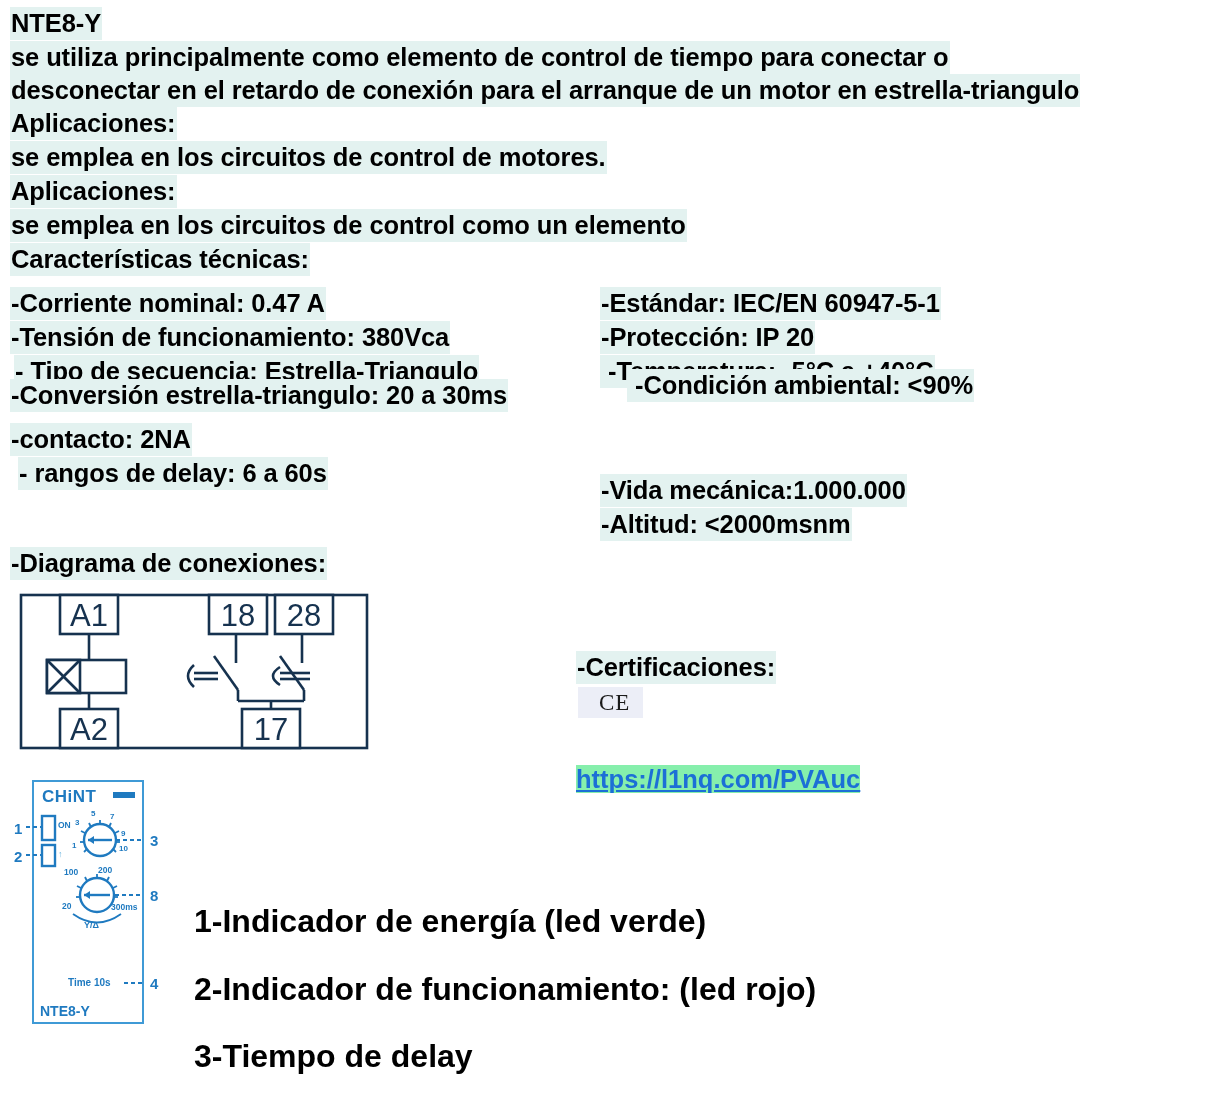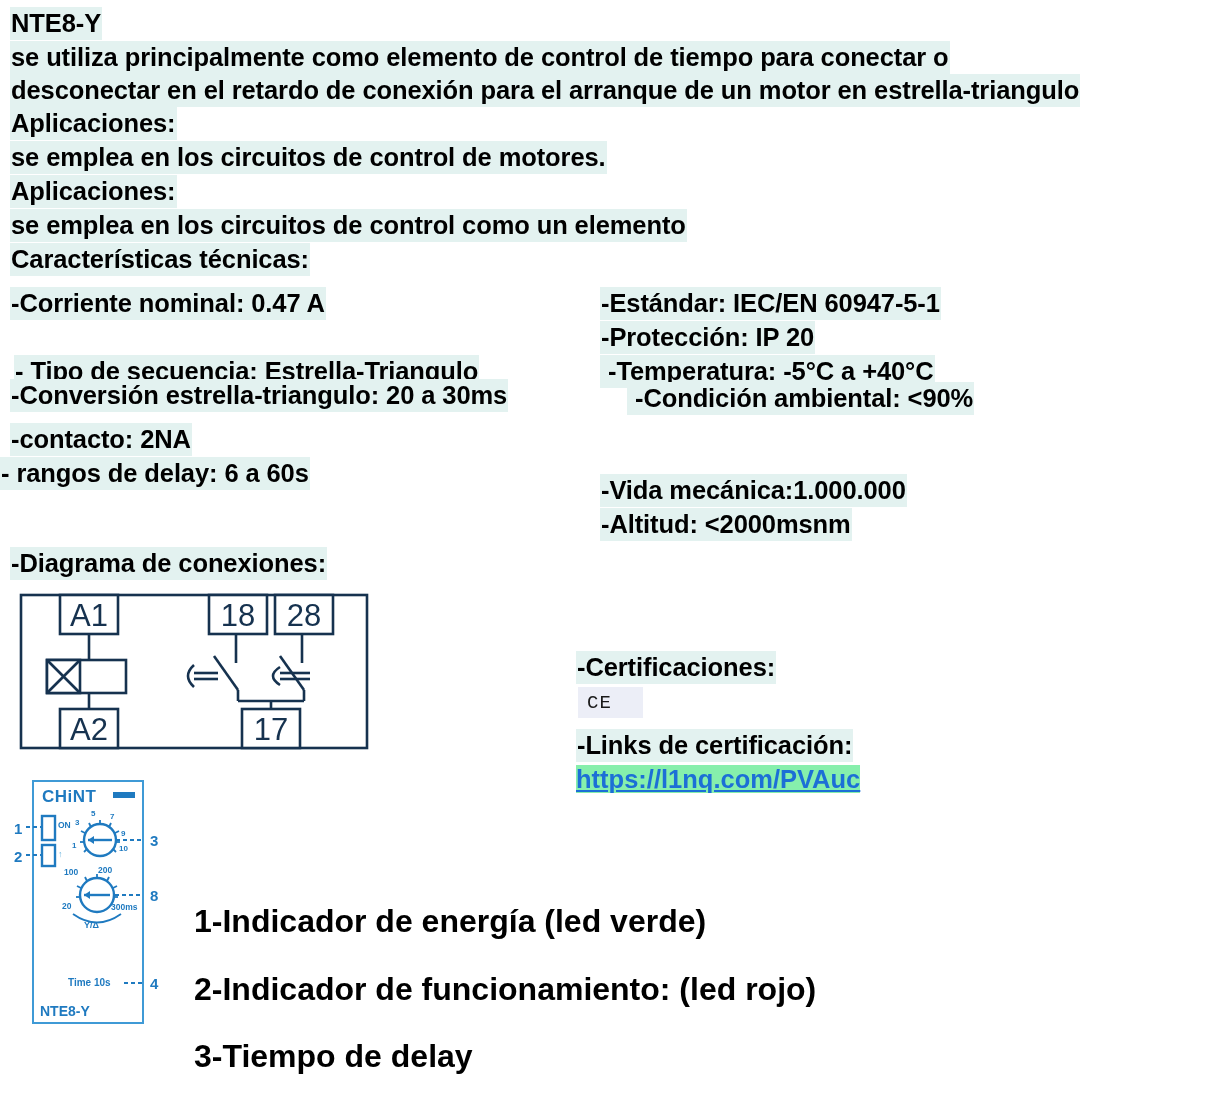"-Tensión de funcionamiento: 380Vca" div.line { html: none -> <div><span>-Tensión de funcionamiento: 380Vca</span></div> }
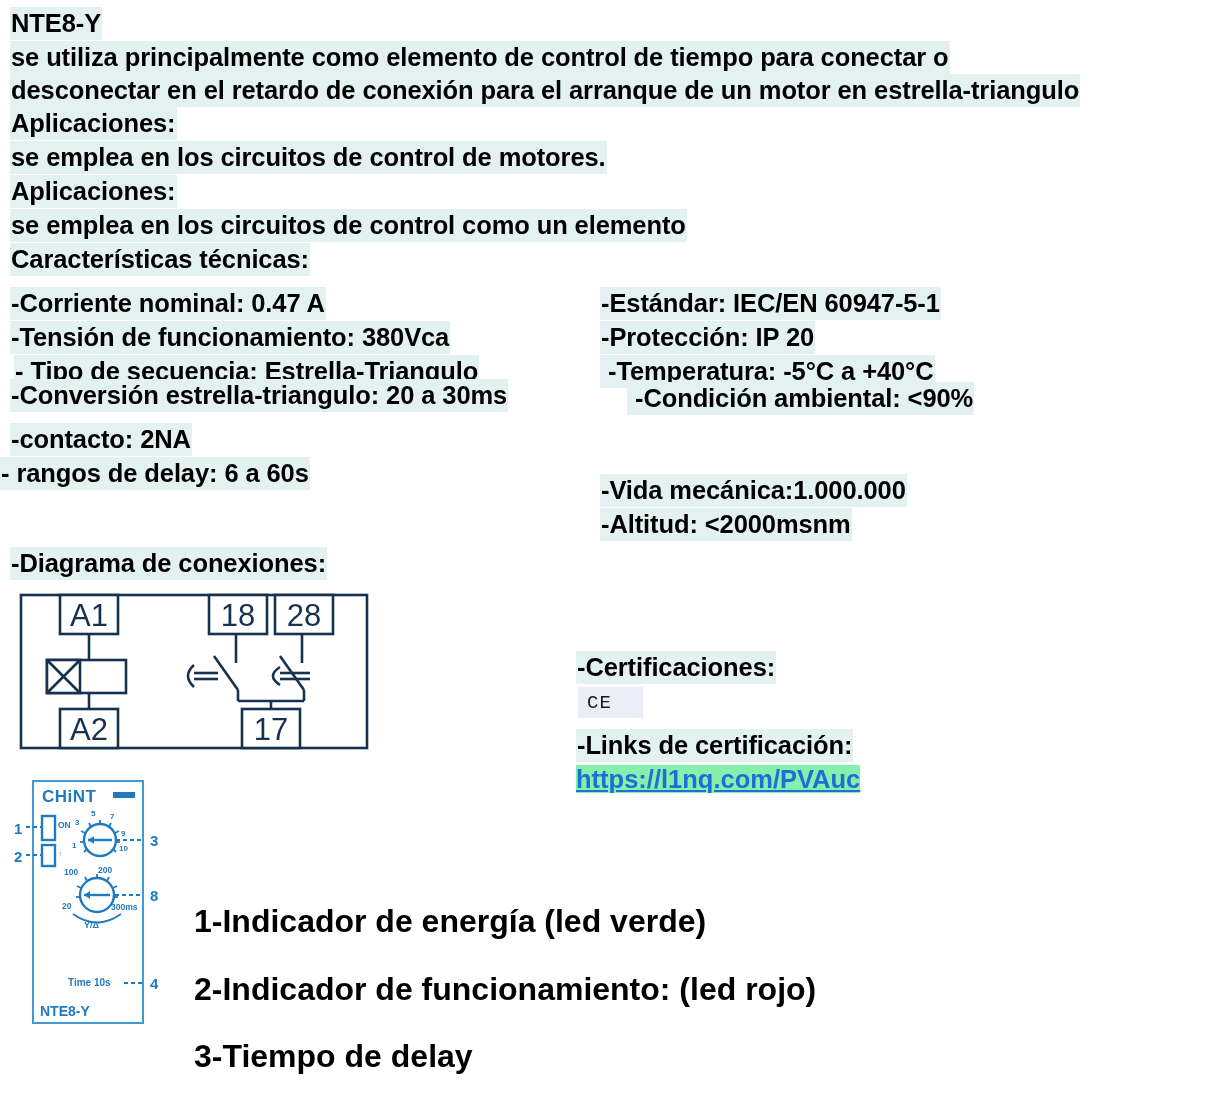"-Condición ambiental: <90%" div.line { top: 383px -> 370px }
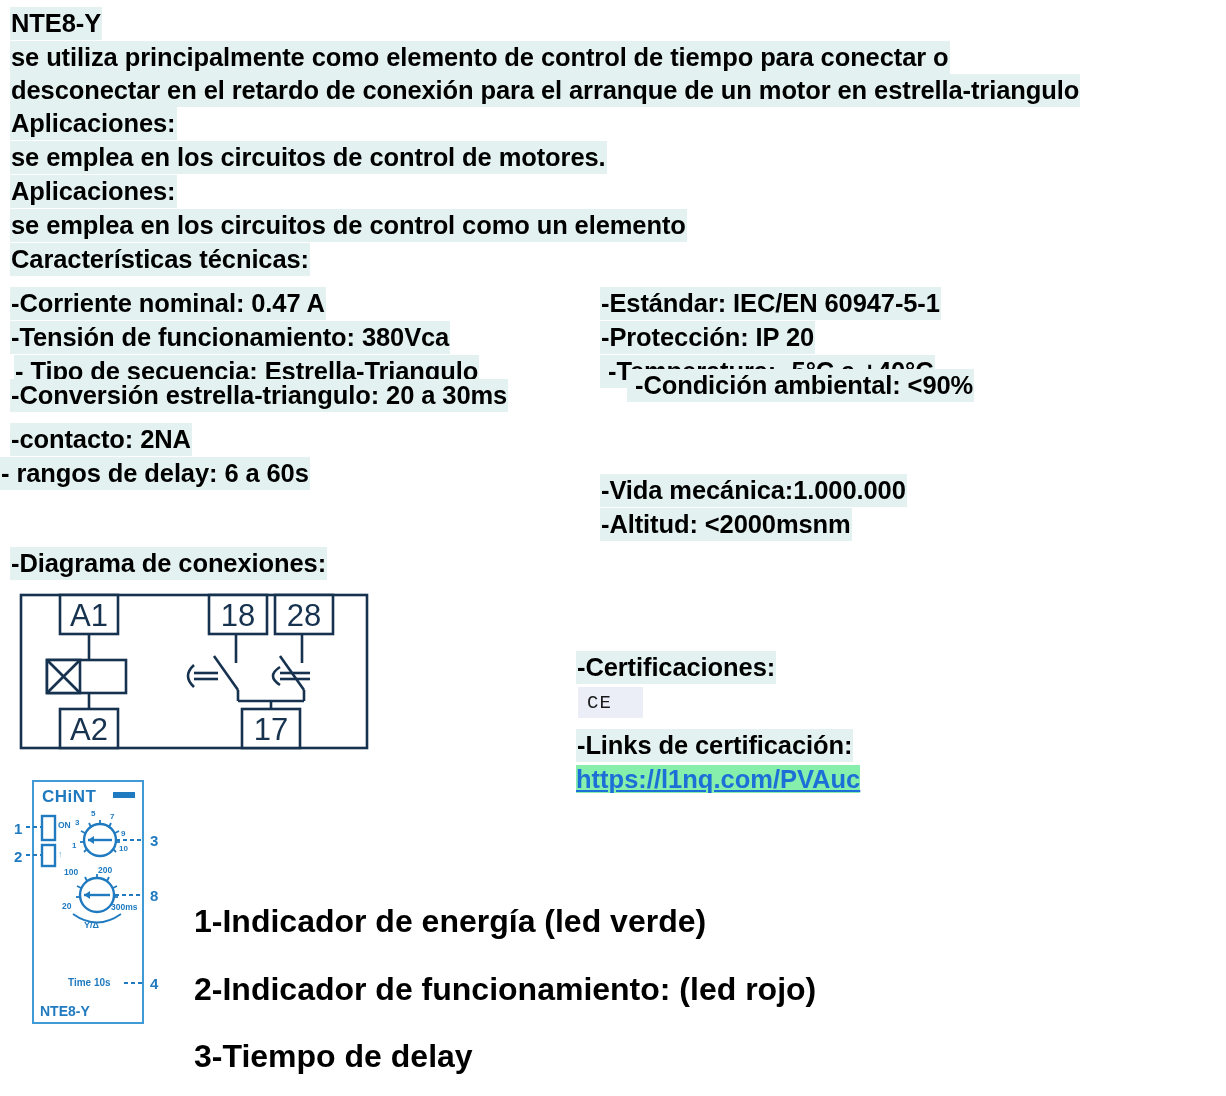"- rangos de delay: 6" div.line { left: 0 -> 18px }
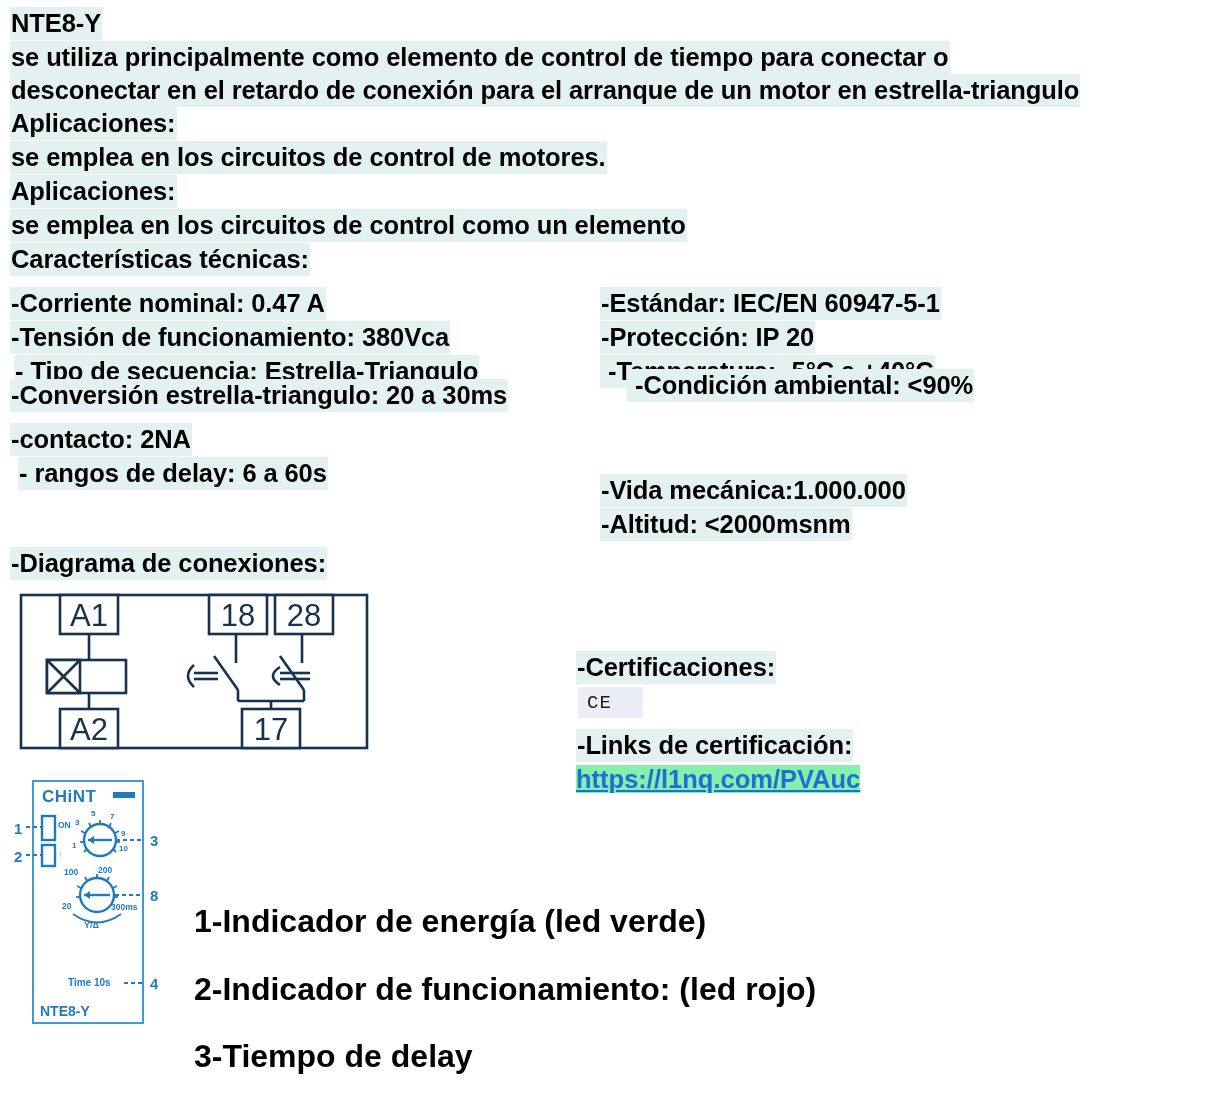"CE" .ce-glyph { font-family: Liberation Mono, monospace -> Liberation Serif, serif; font-size: 19px -> 23px; padding-left: 9px -> 21px }
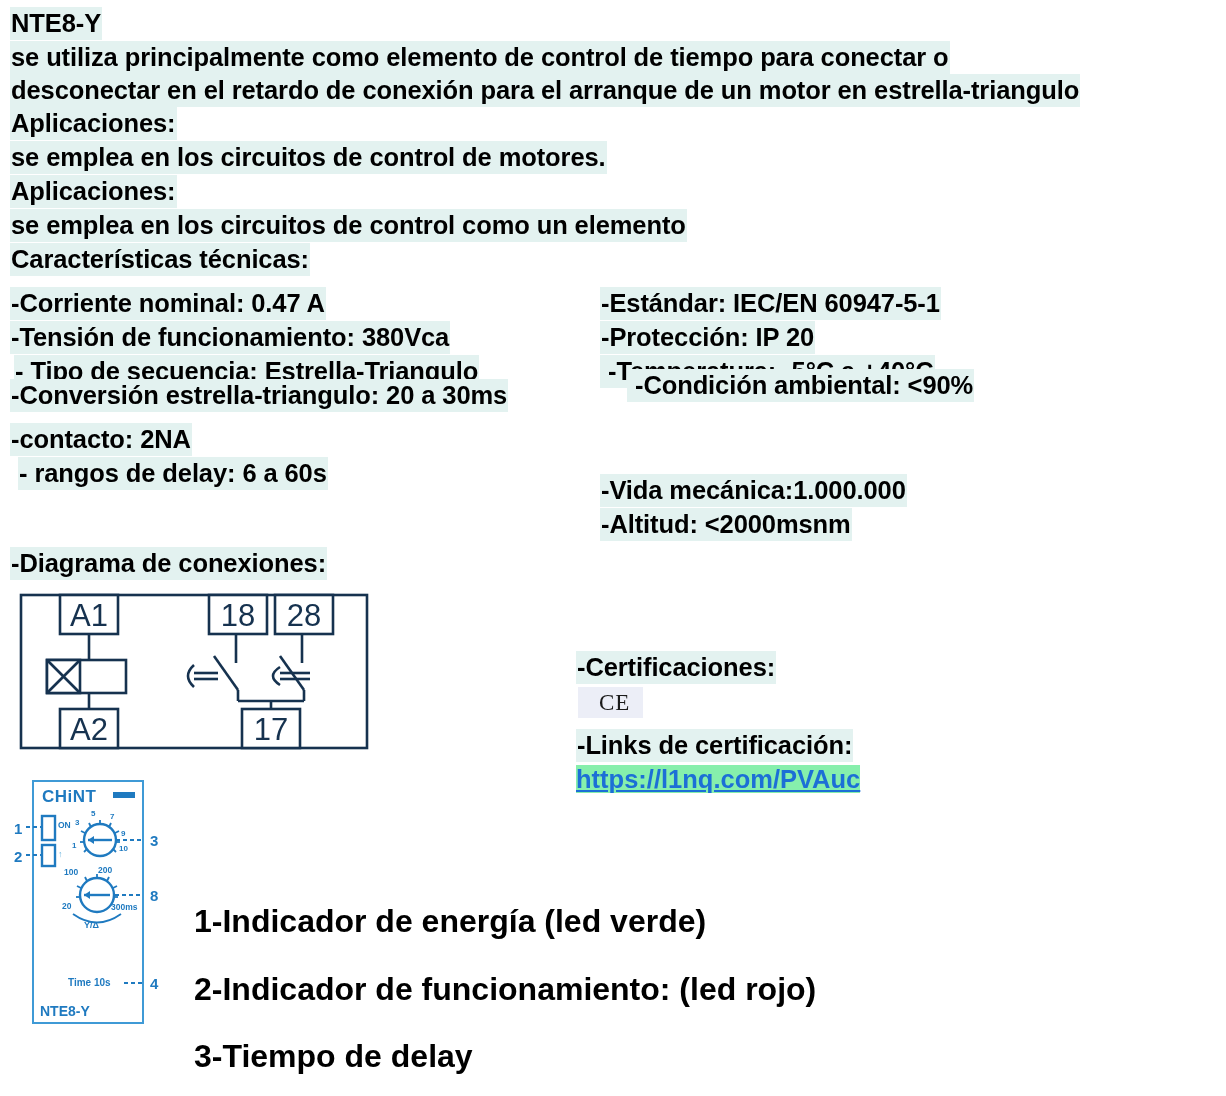"-Links de certificación:" div.line { html: <div><span>-Links de certificación:</span></div> -> none }
